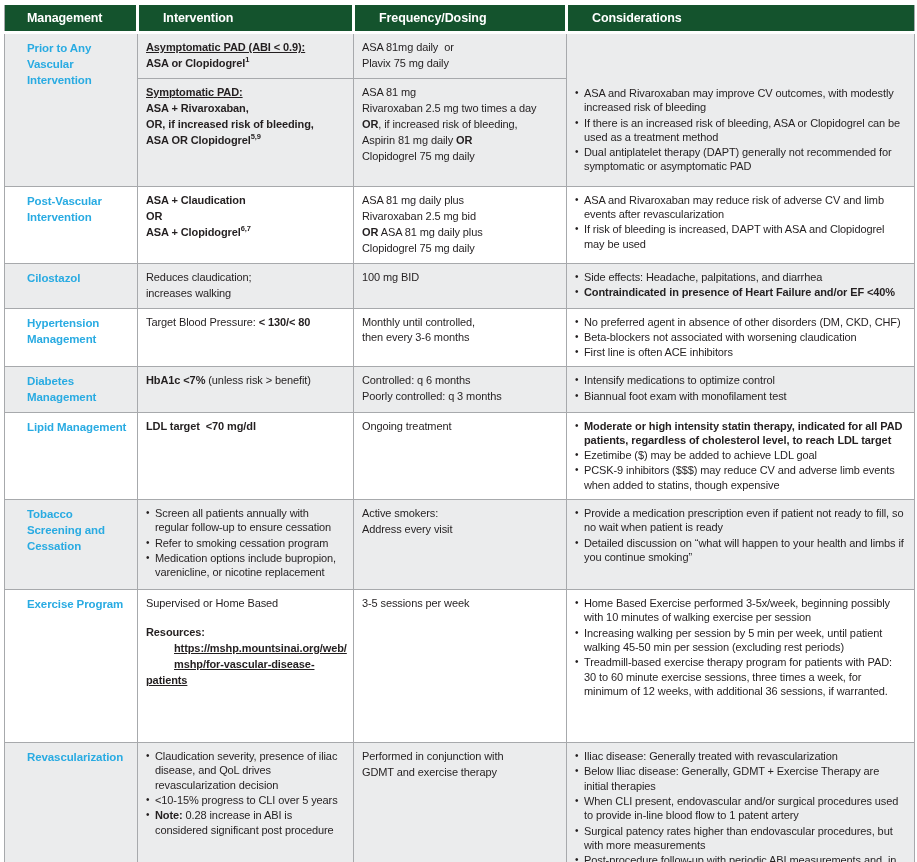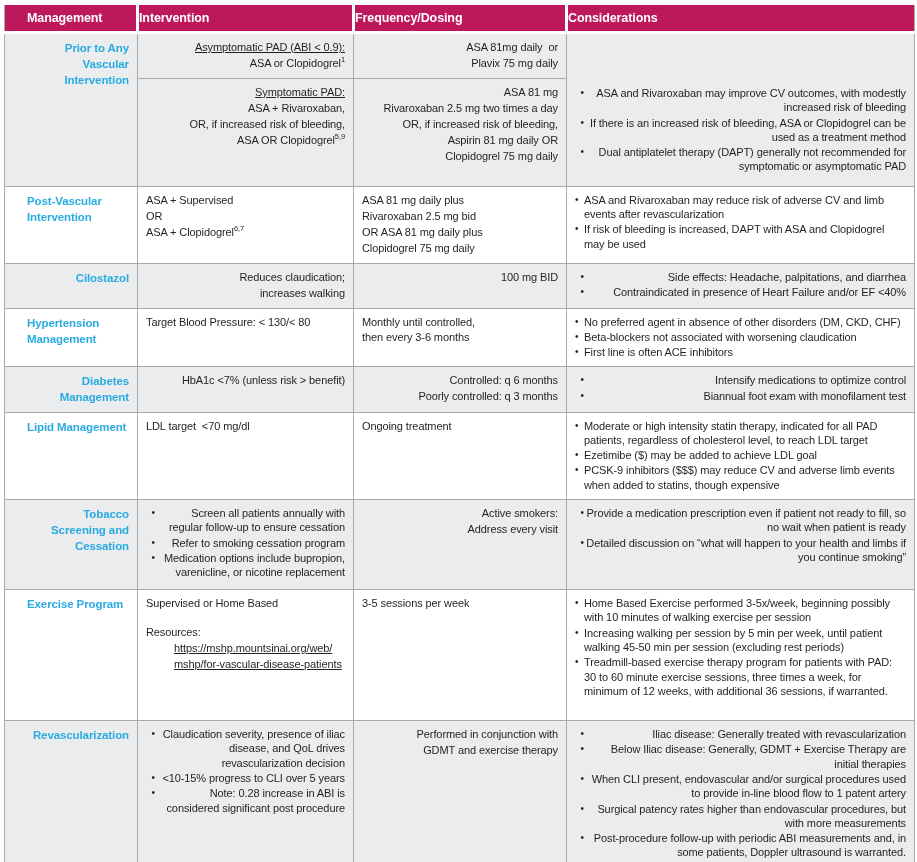"Management" th { background: #be185d -> #14532d; padding: 0 0 -> 0 24px }
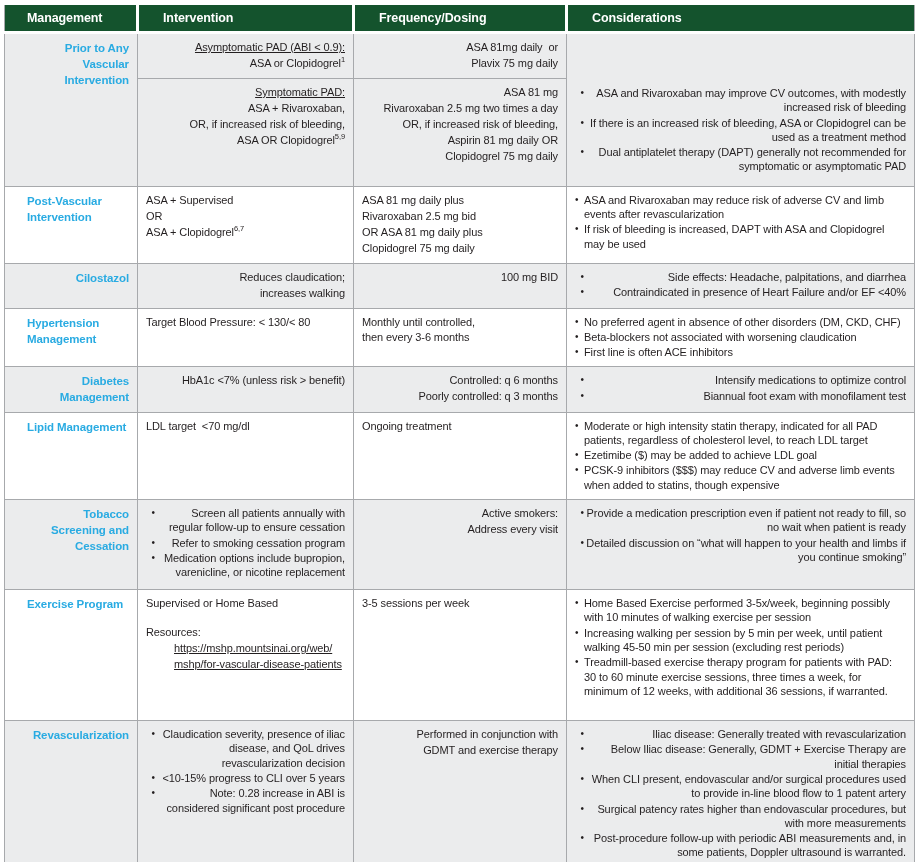"Prior to Any Vascular Intervention" tr.shade td { text-align: right -> none }
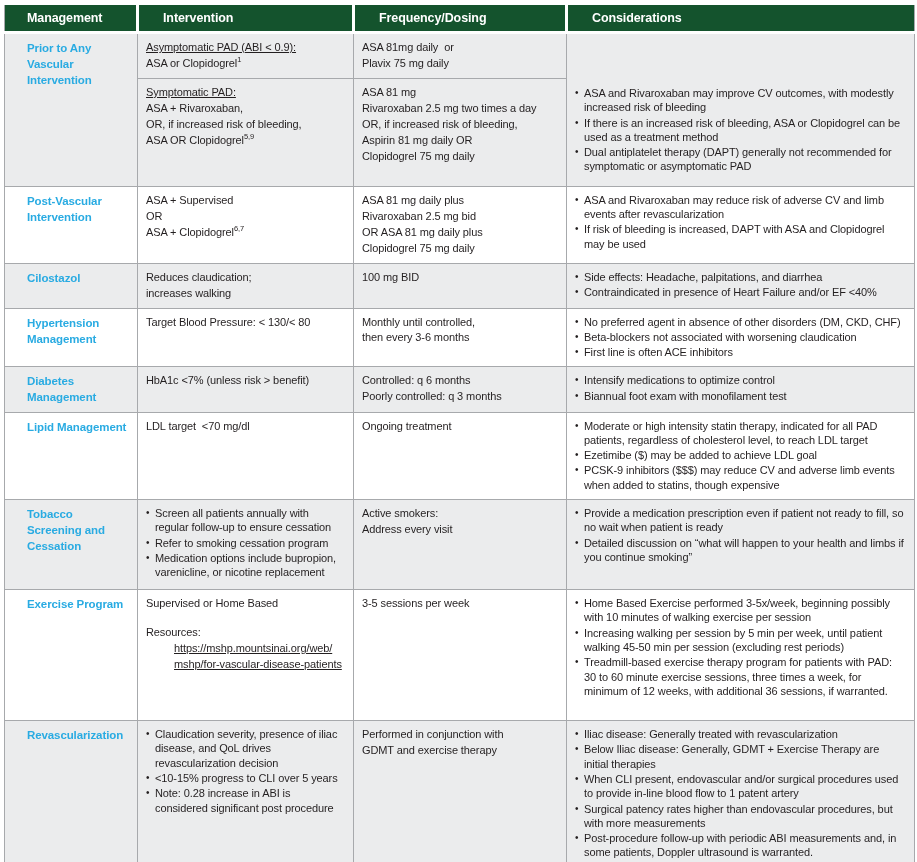"Asymptomatic PAD (ABI < 0.9):" .b { font-weight: normal -> bold }
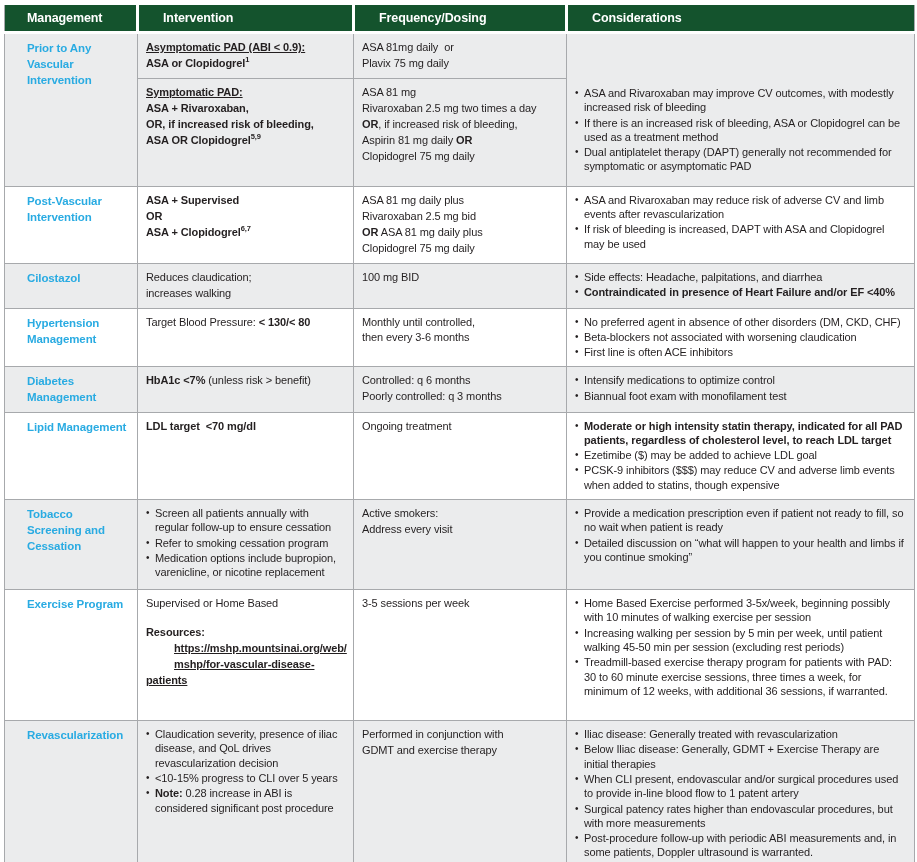"ASA + Supervised" span.b { text: Supervised -> Claudication }
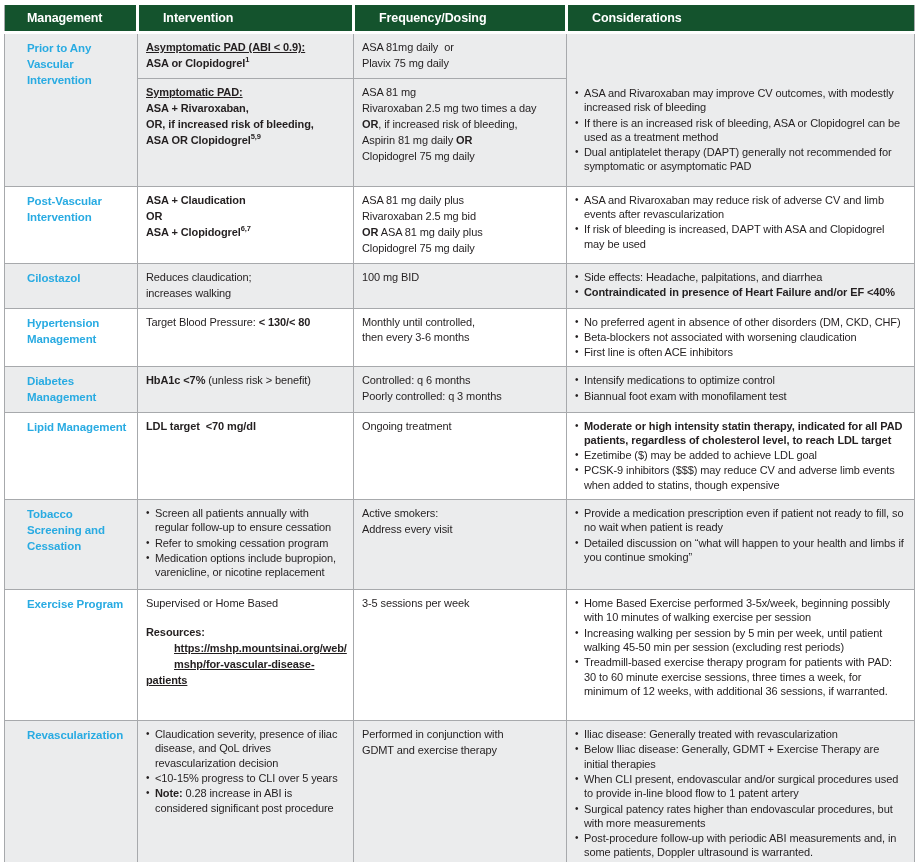"Exercise Program" tr { height: 131px -> 153px }
